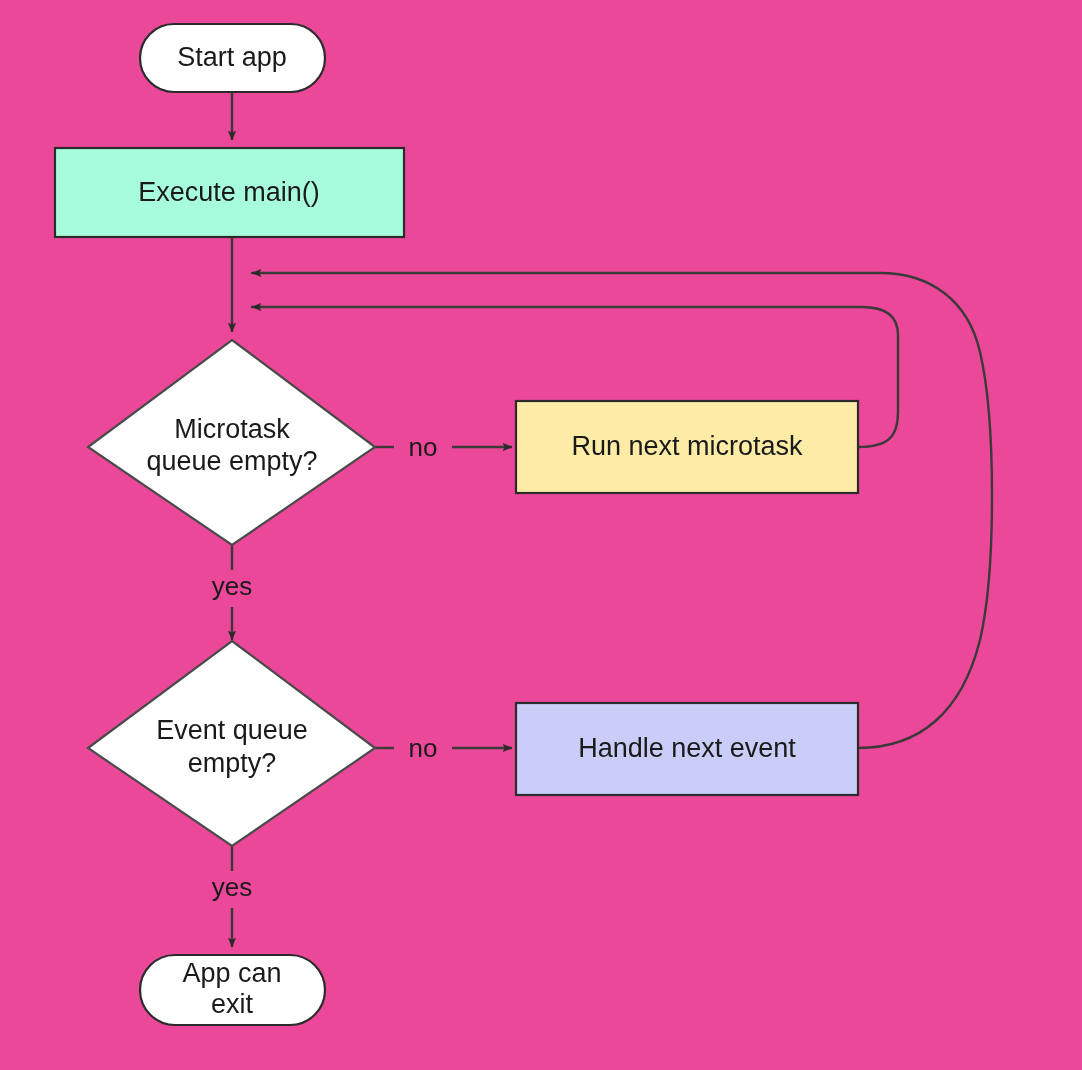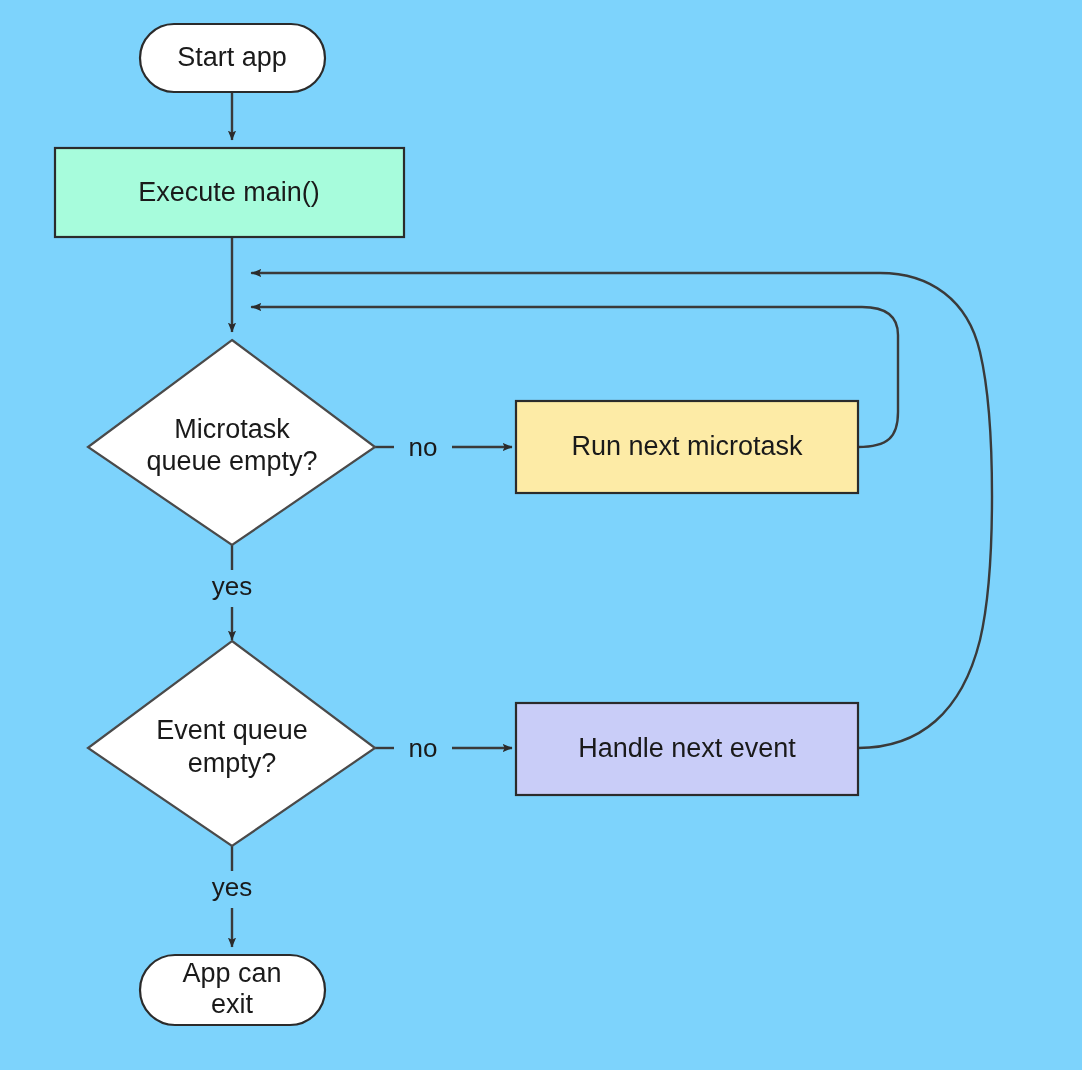"Start app" #flowchart-root { background: #7dd3fc -> #ec4899 }
